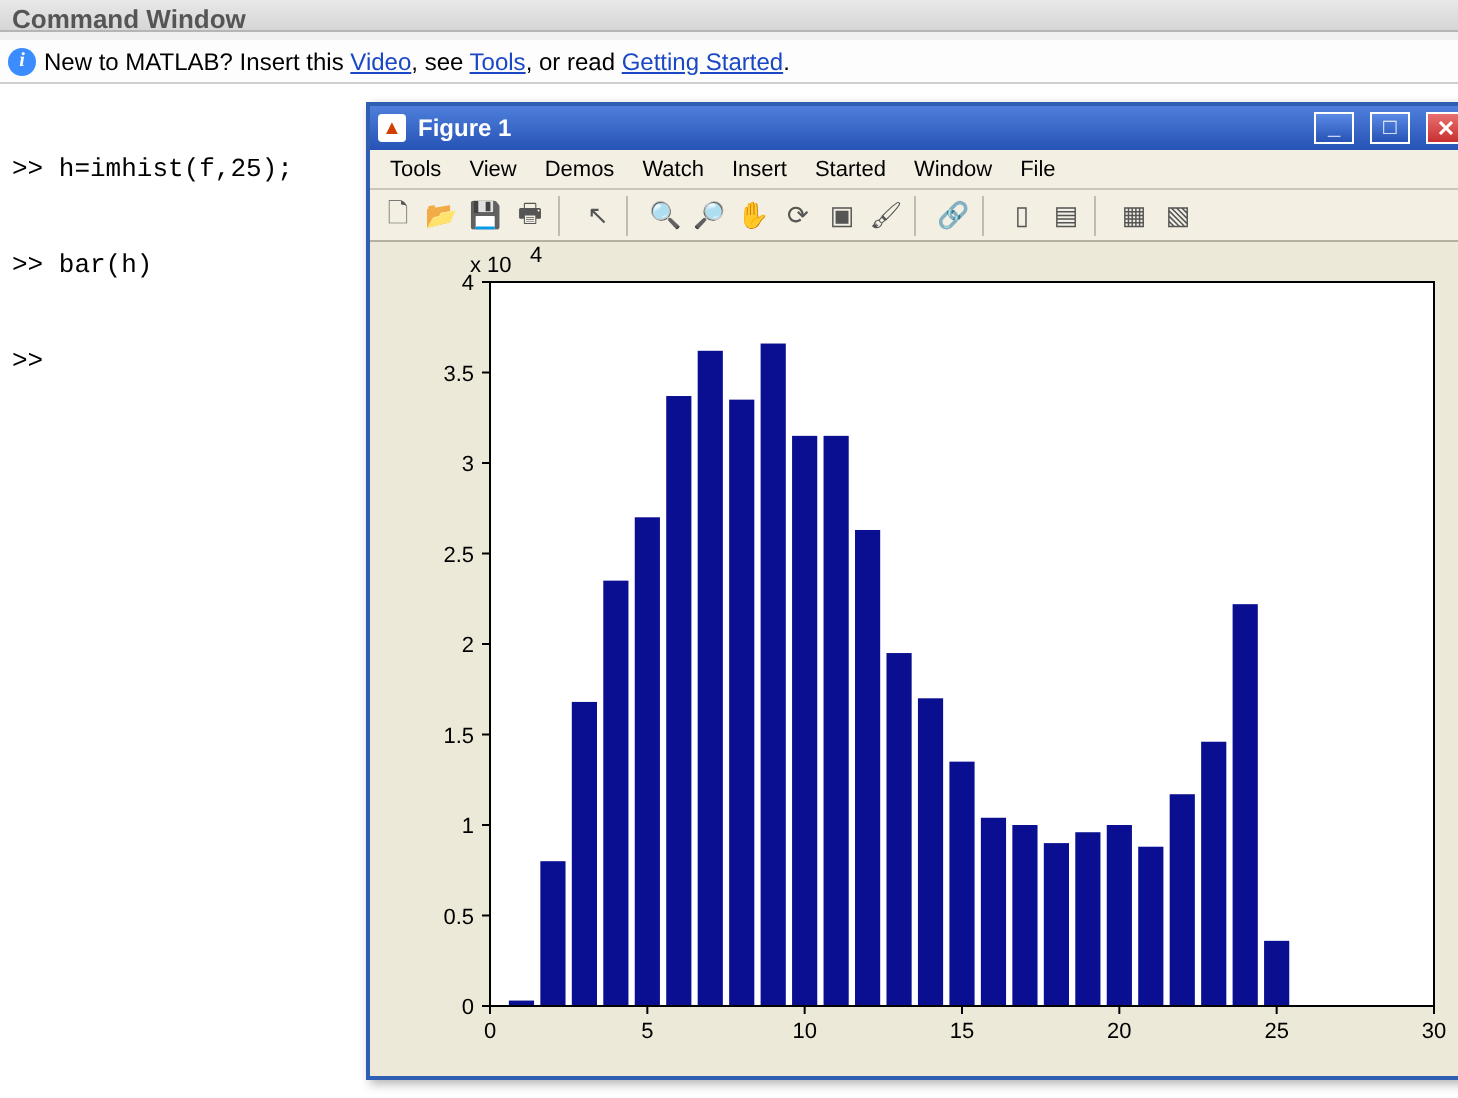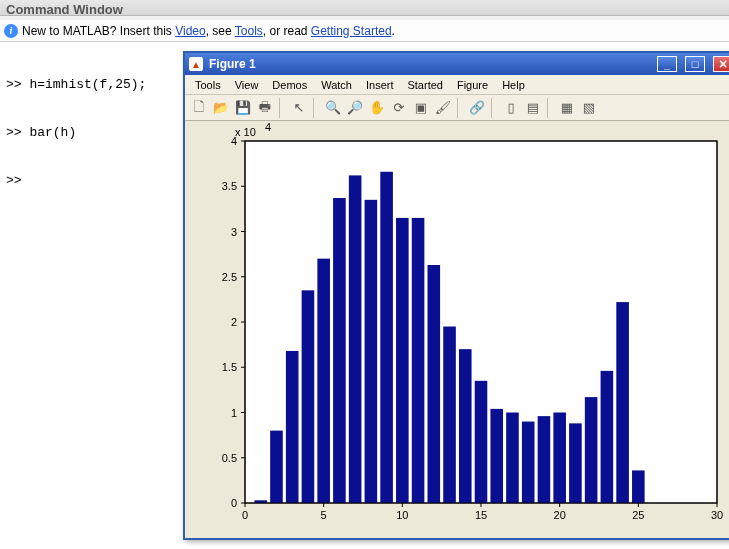"Figure" span { text: Figure -> Window }
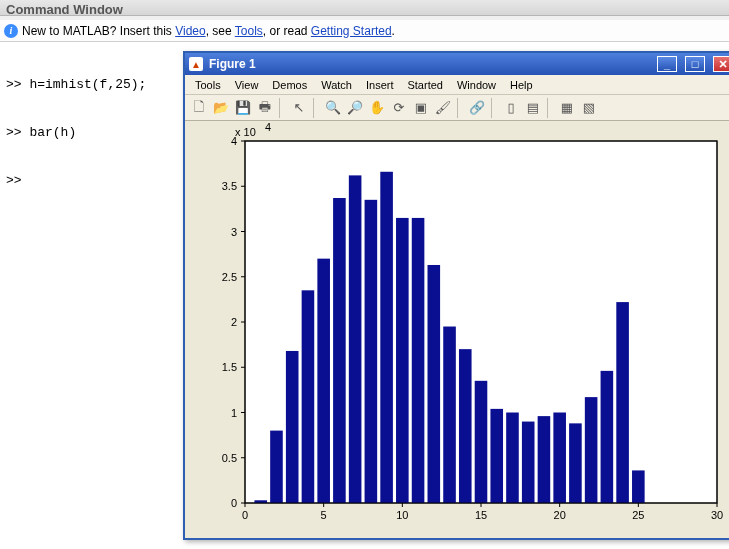"Help" span { text: Help -> File }
